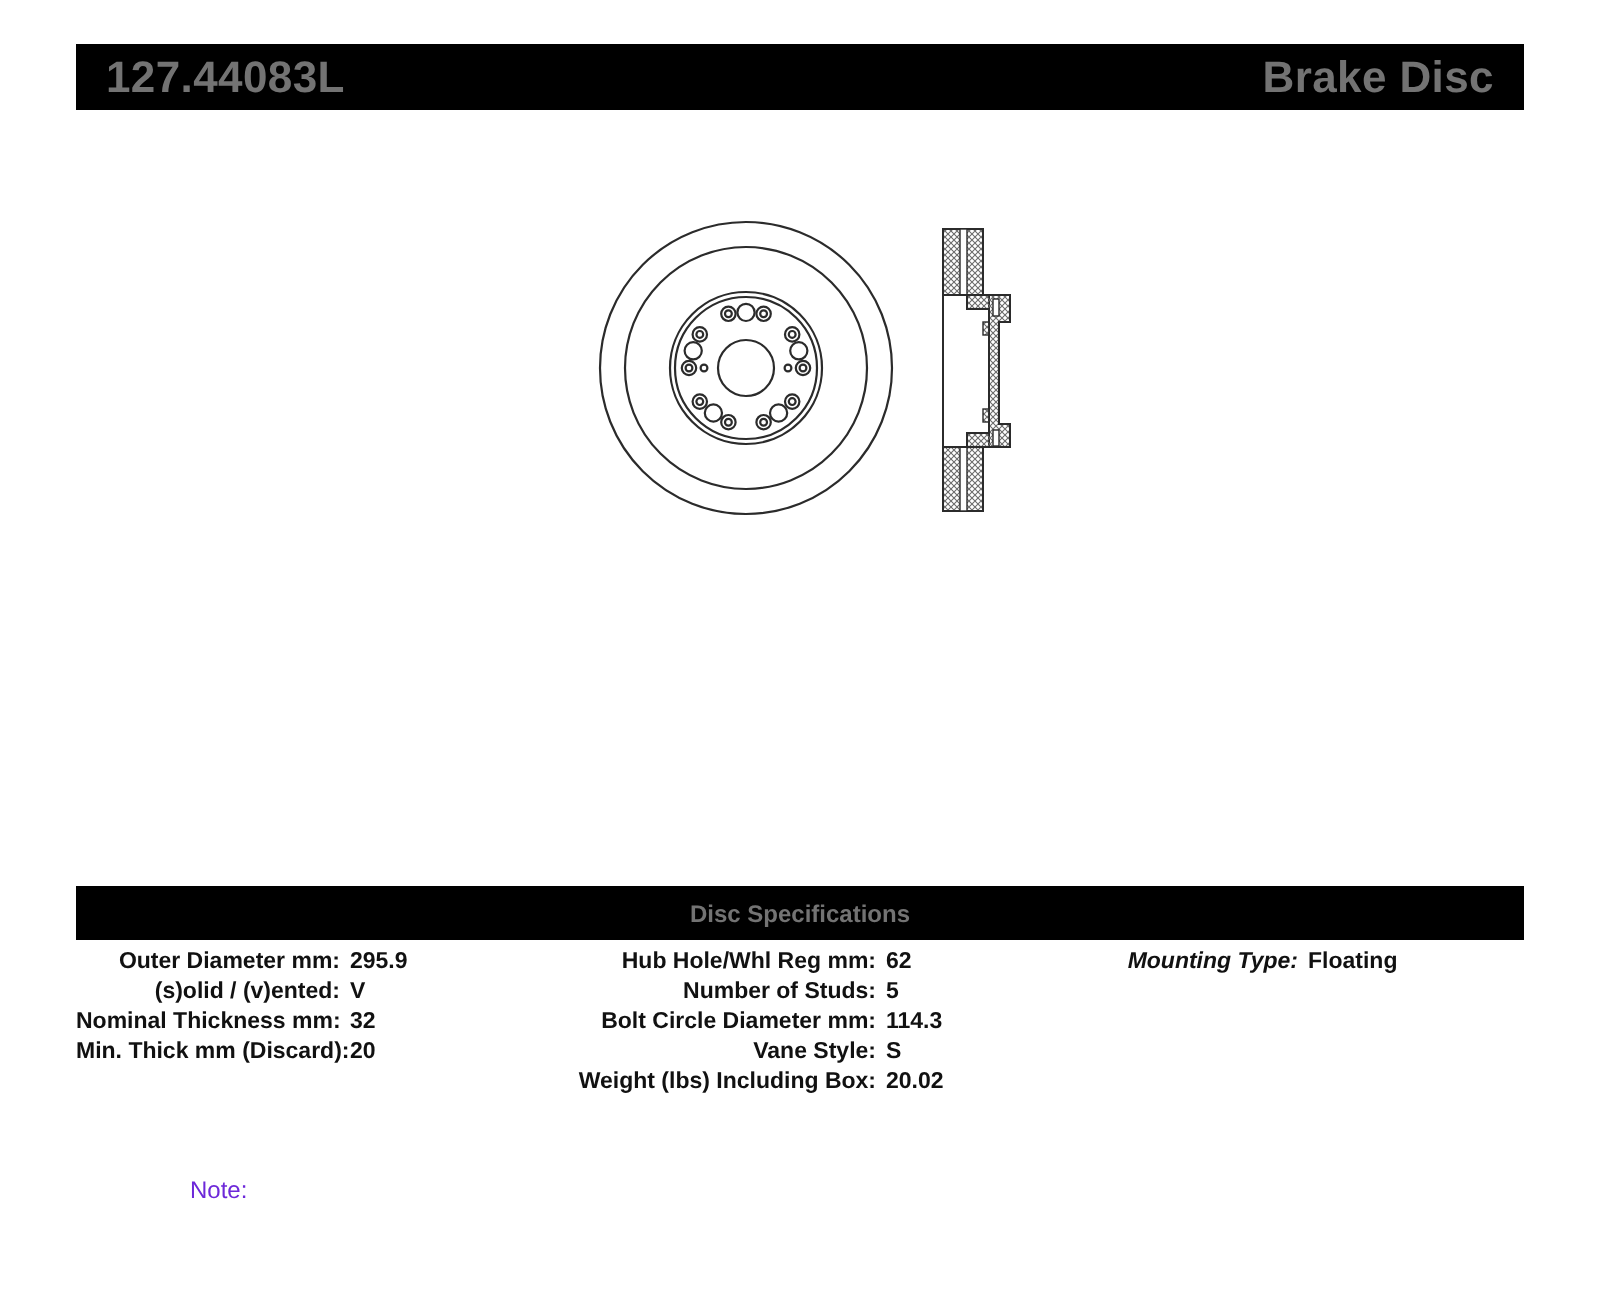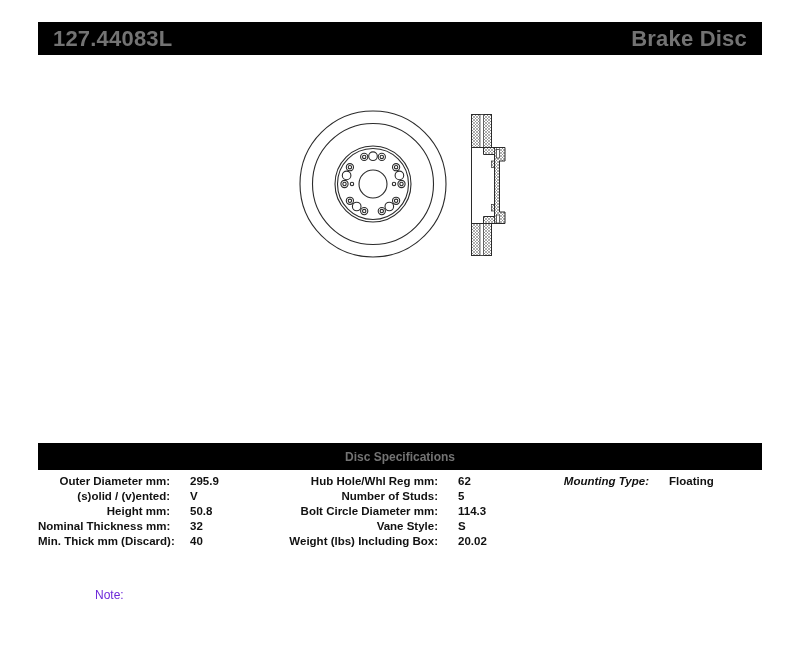"Outer Diameter mm:" .spec-col .row { gap: 15px -> none }
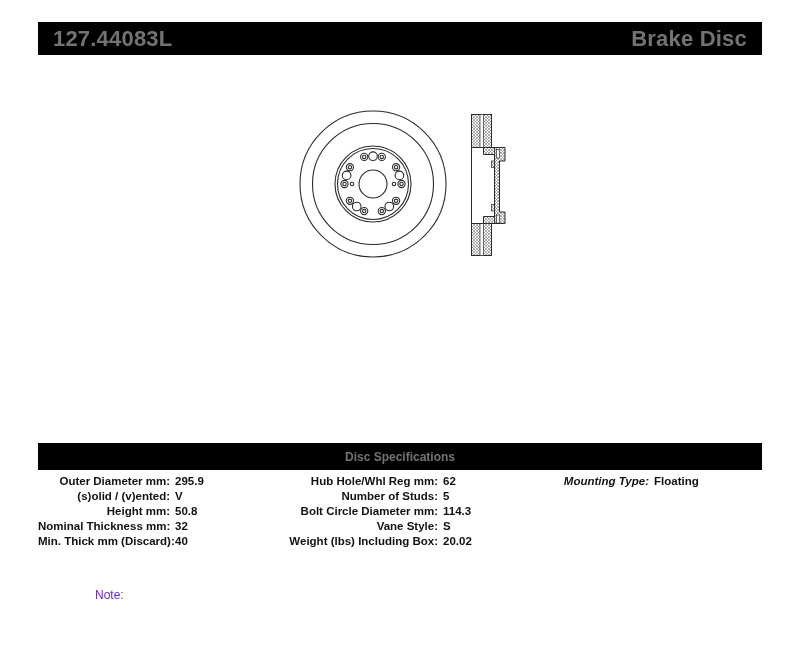"Height mm:" div.row { html: <div> <span>Height mm:</span> <span>50.8</span> </div> -> none }
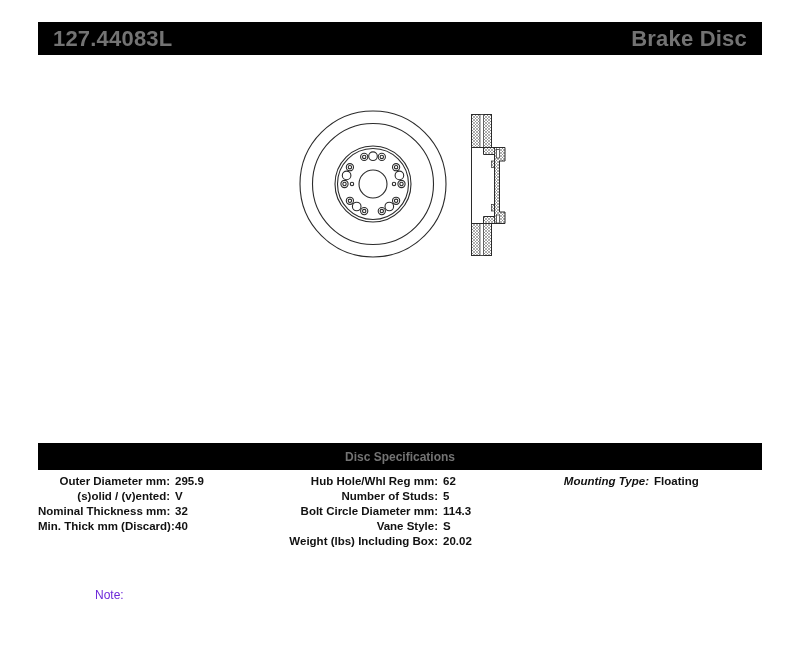"40" span.val { text: 40 -> 20 }
